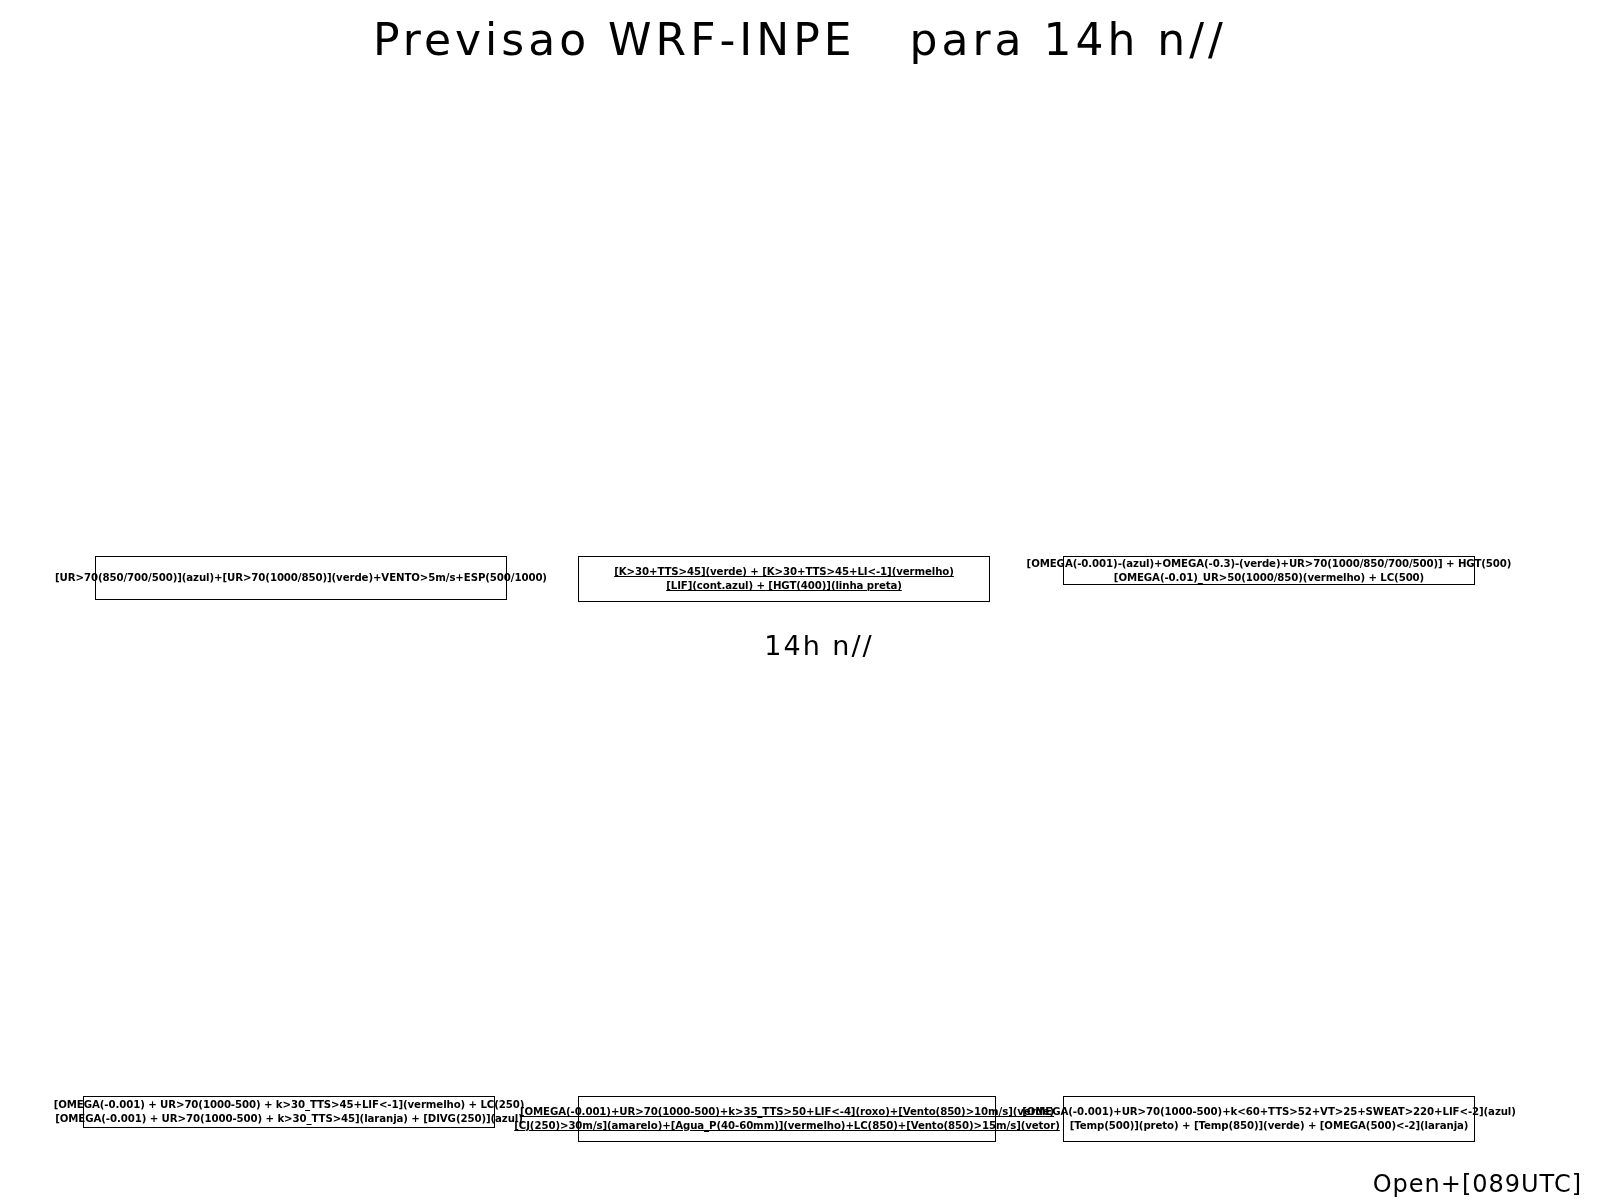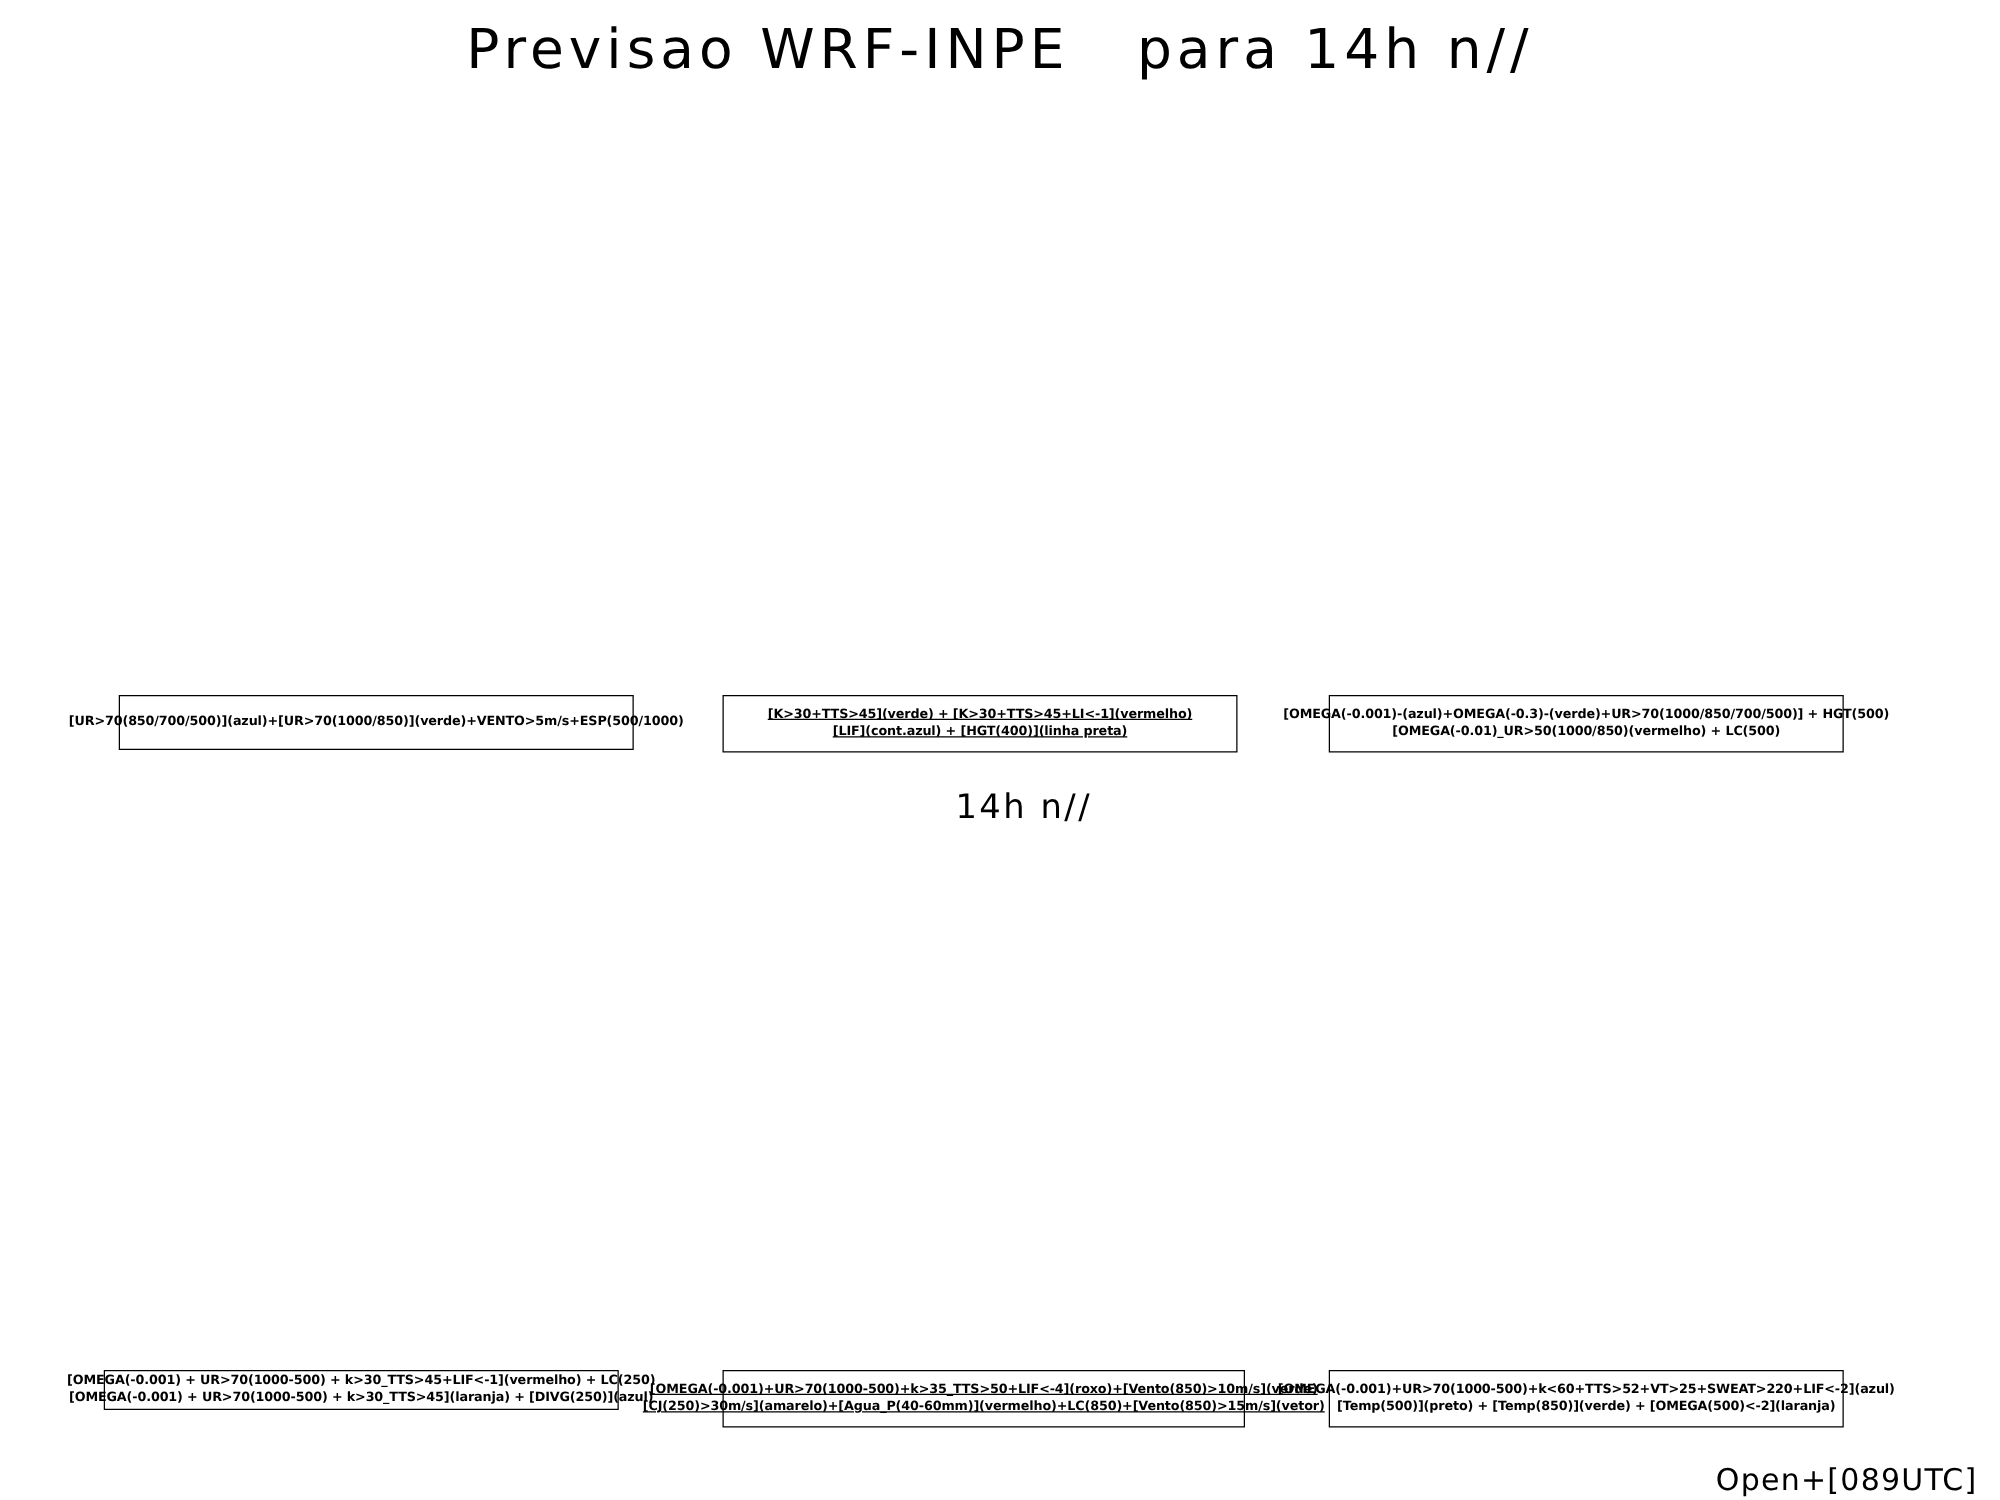"[OMEGA(-0.001)-(azul)+OMEGA(-0.3)-(verde" #legend-tr { height: 46px -> 29px }
